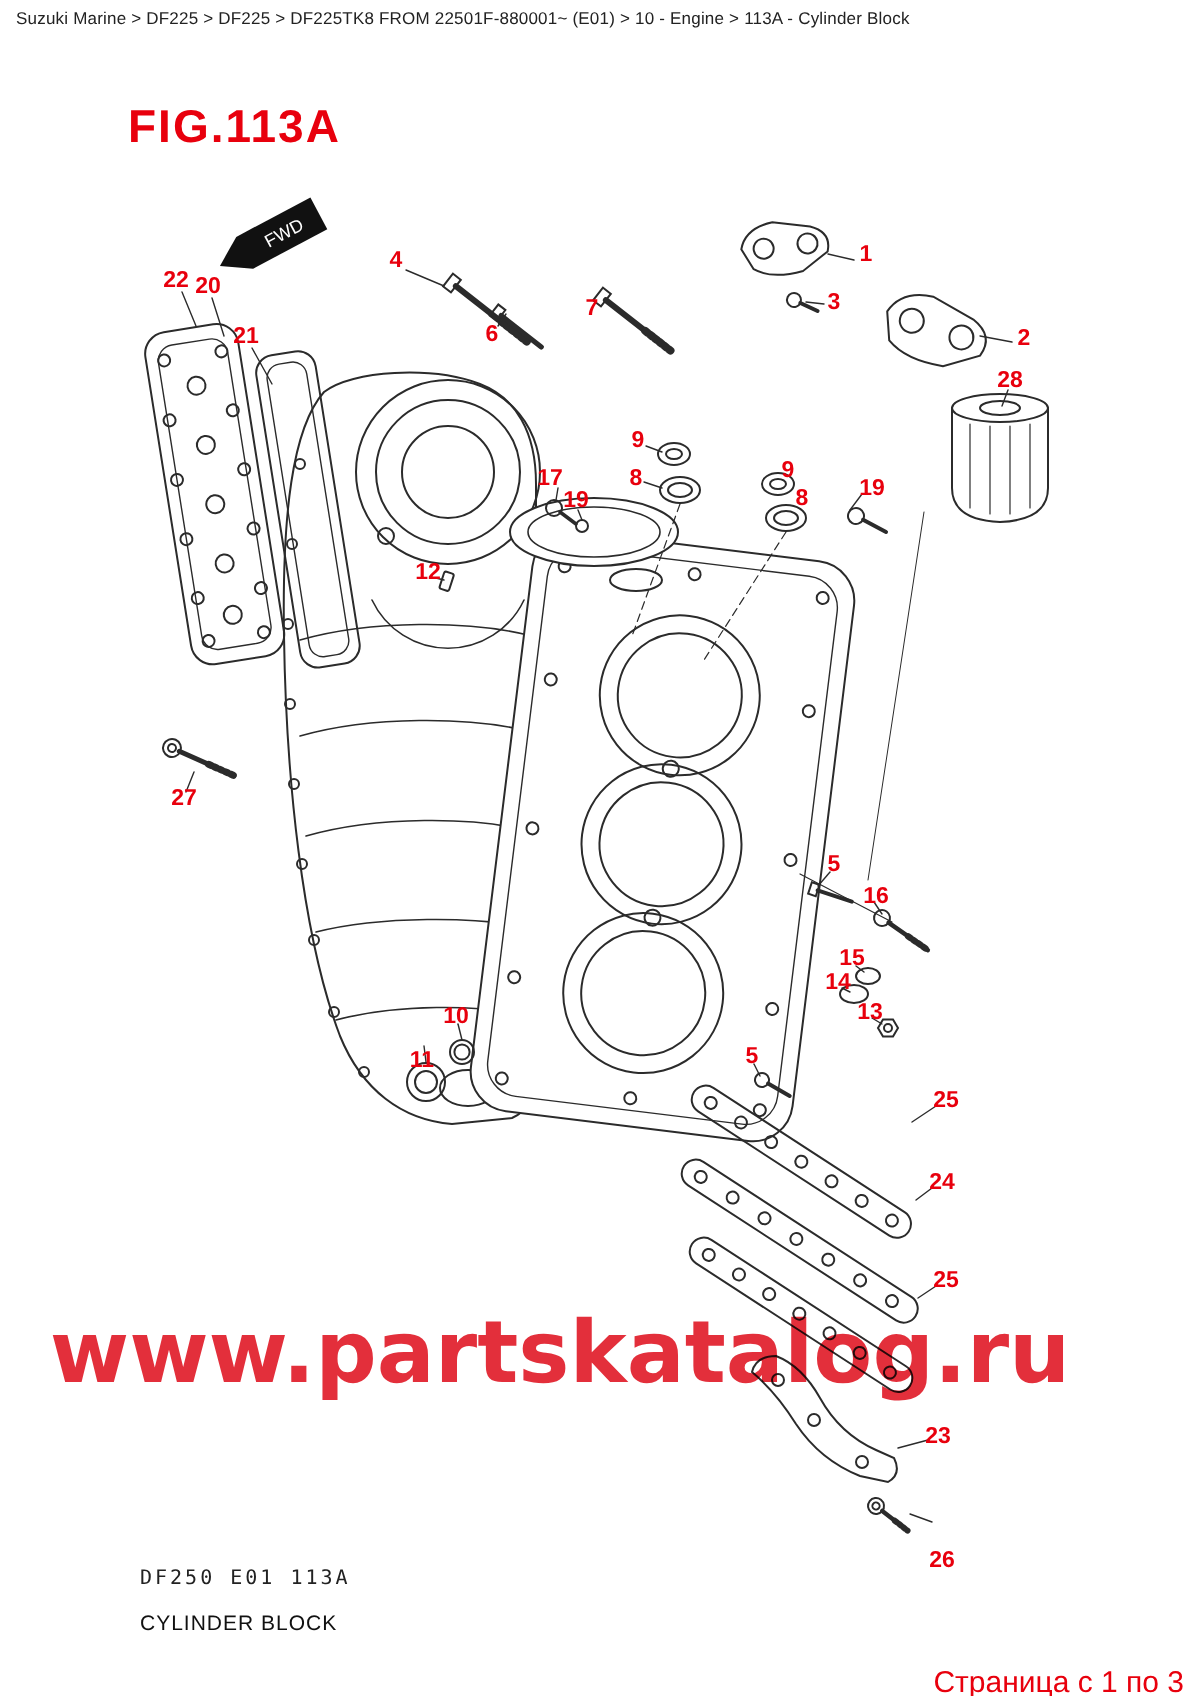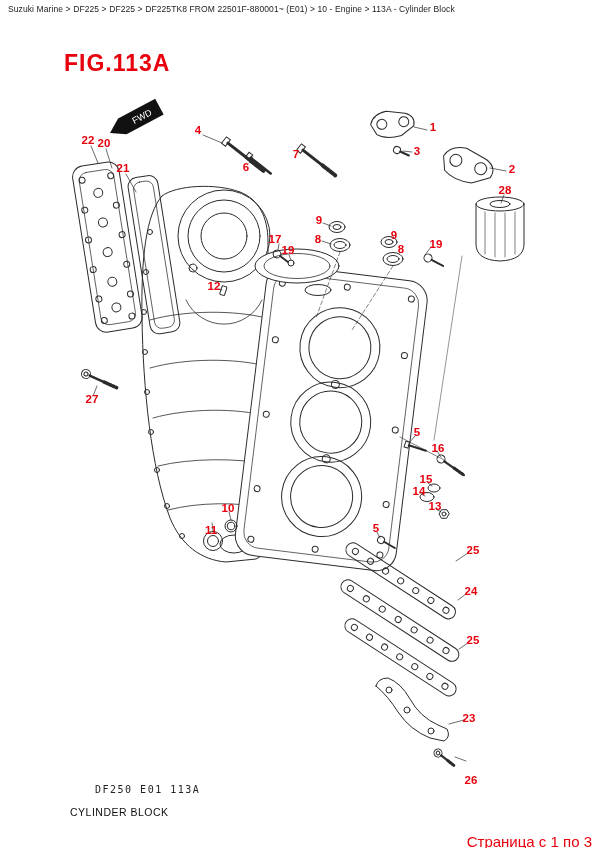"www.partskatalog.ru" div.watermark { html: none -> <div>www.partskatalog.ru</div> }
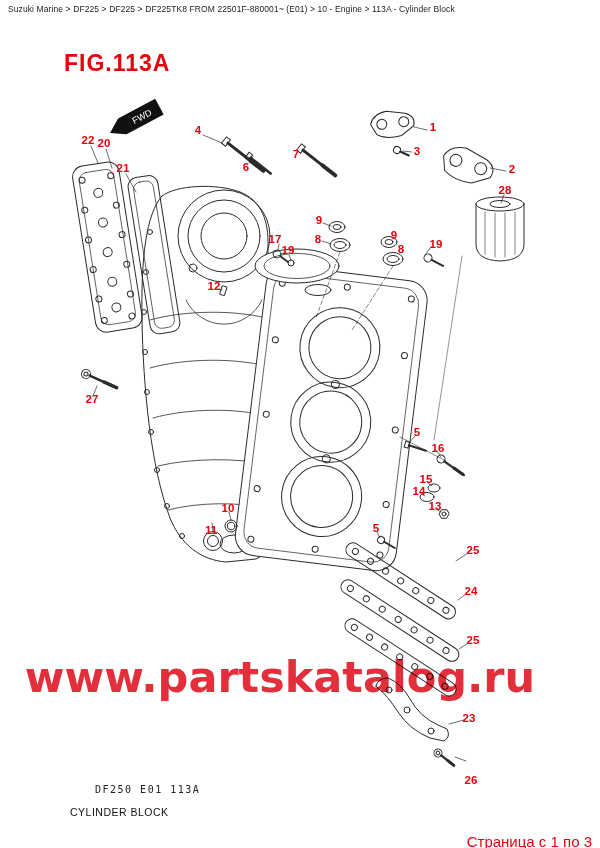"DF250 E01 113A" .footer-code { margin-left: 25px -> none }
